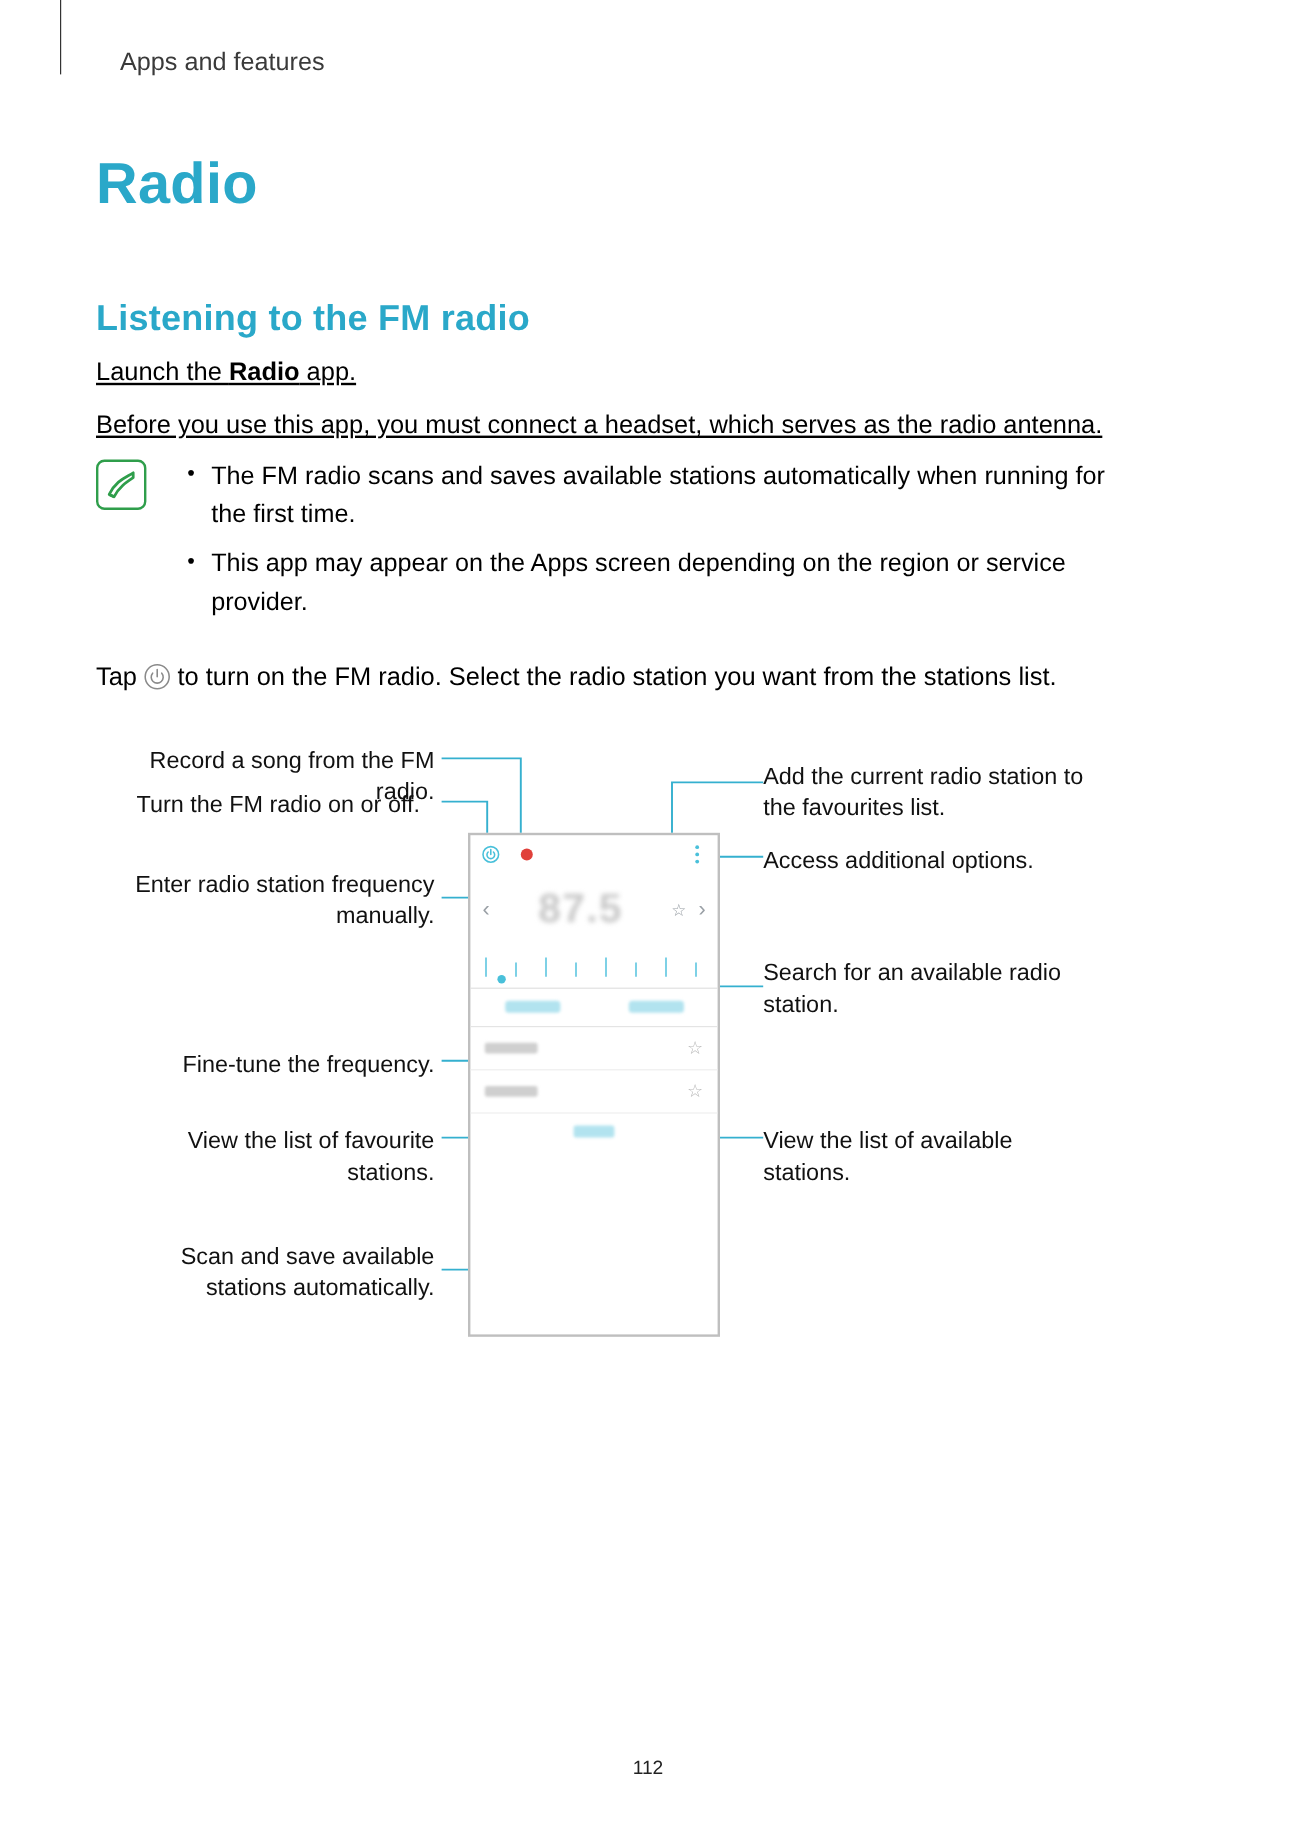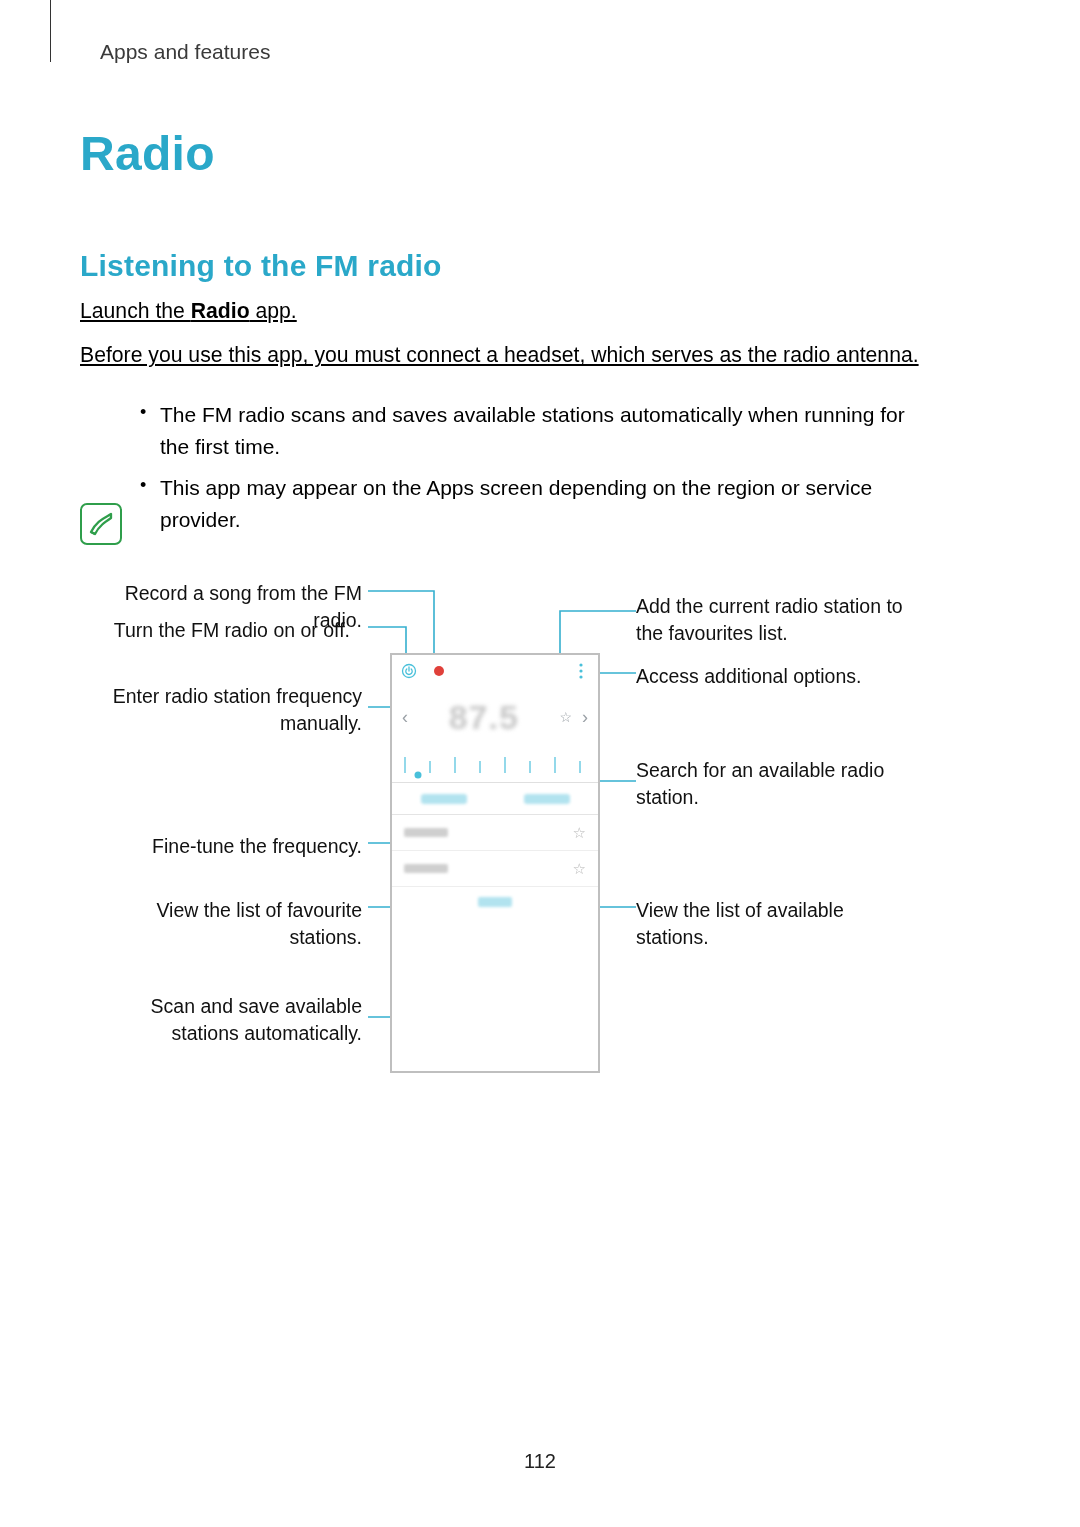"The FM radio scans and" .note-row { align-items: flex-end -> flex-start; gap: 18px -> 34px; margin-top: 28px -> 10px }
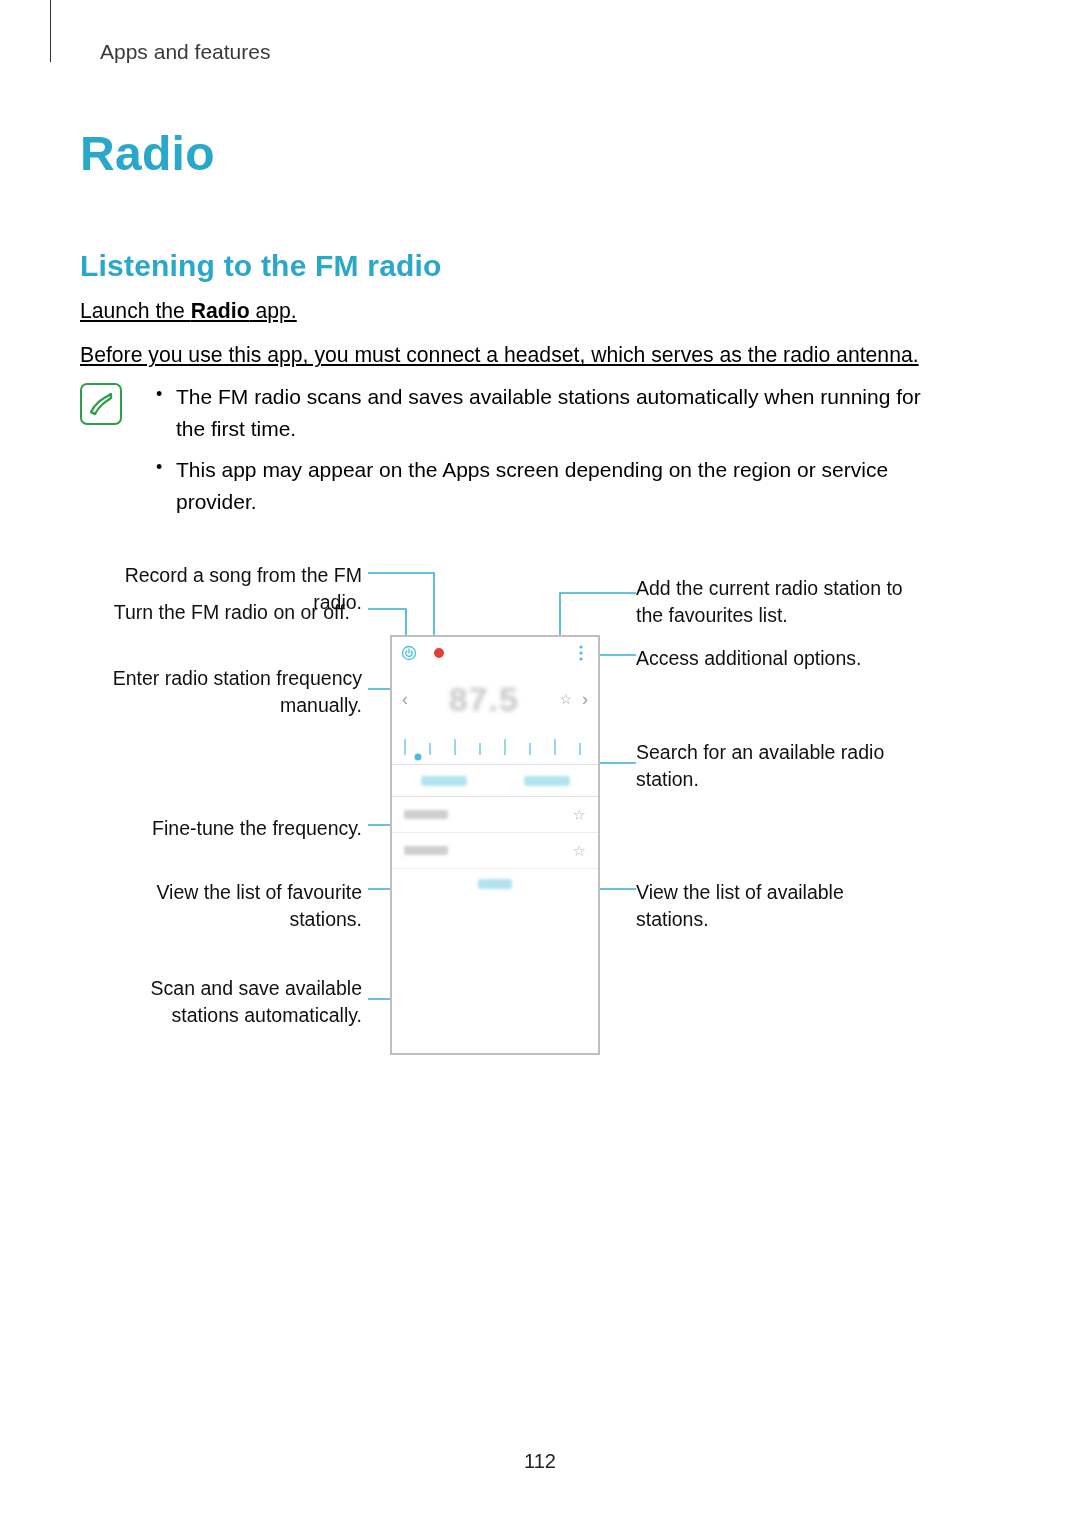"Tap to turn on the" p.tap-para { html: none -> <p> <span>Tap </span><span> <svg> <circle></circle> <path></path> </svg> </span><span> to turn on the FM radio. Select the radio station you want from the stations list.</span> </p> }
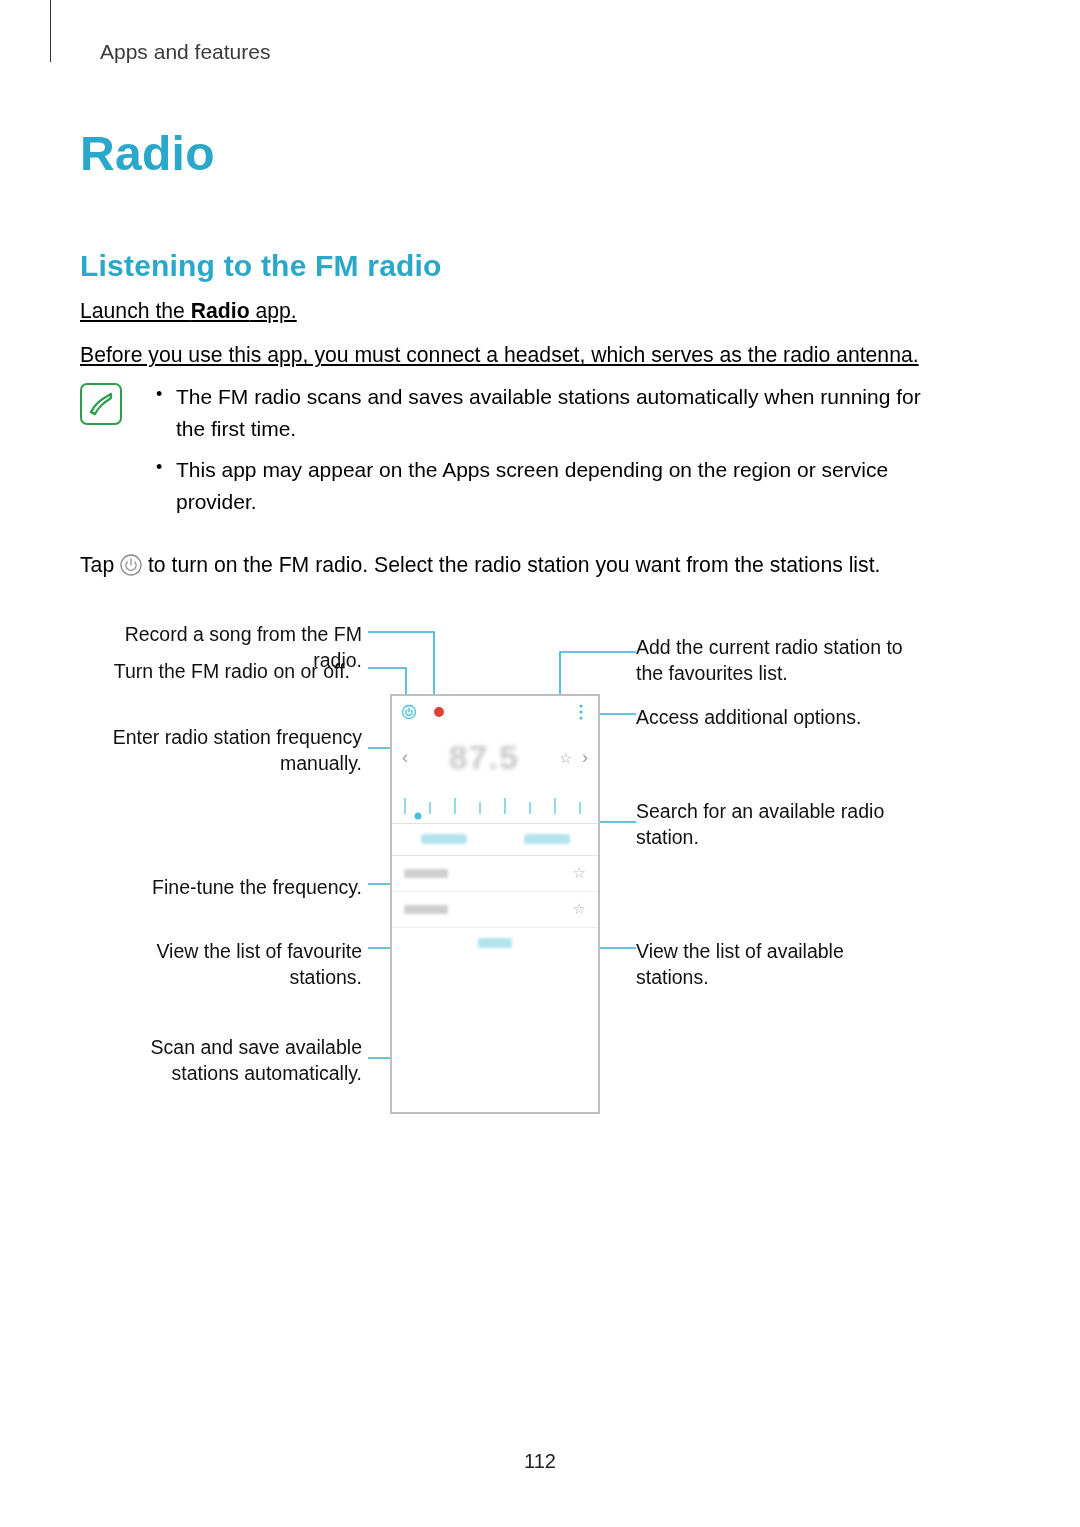"112" .page-number { bottom: 54px -> 44px; font-size: 20px -> 16px }
